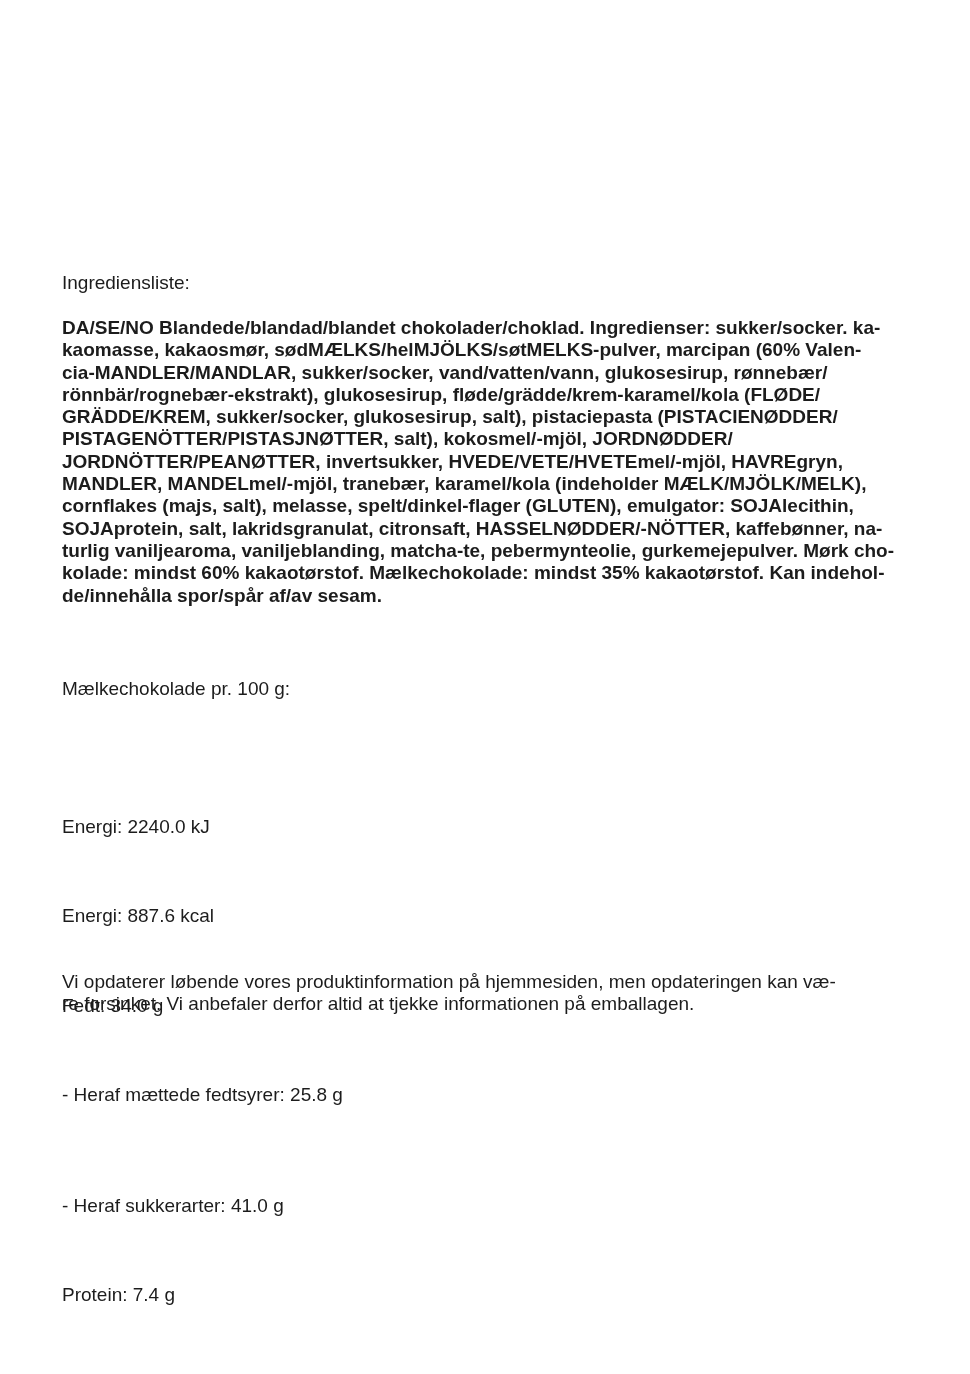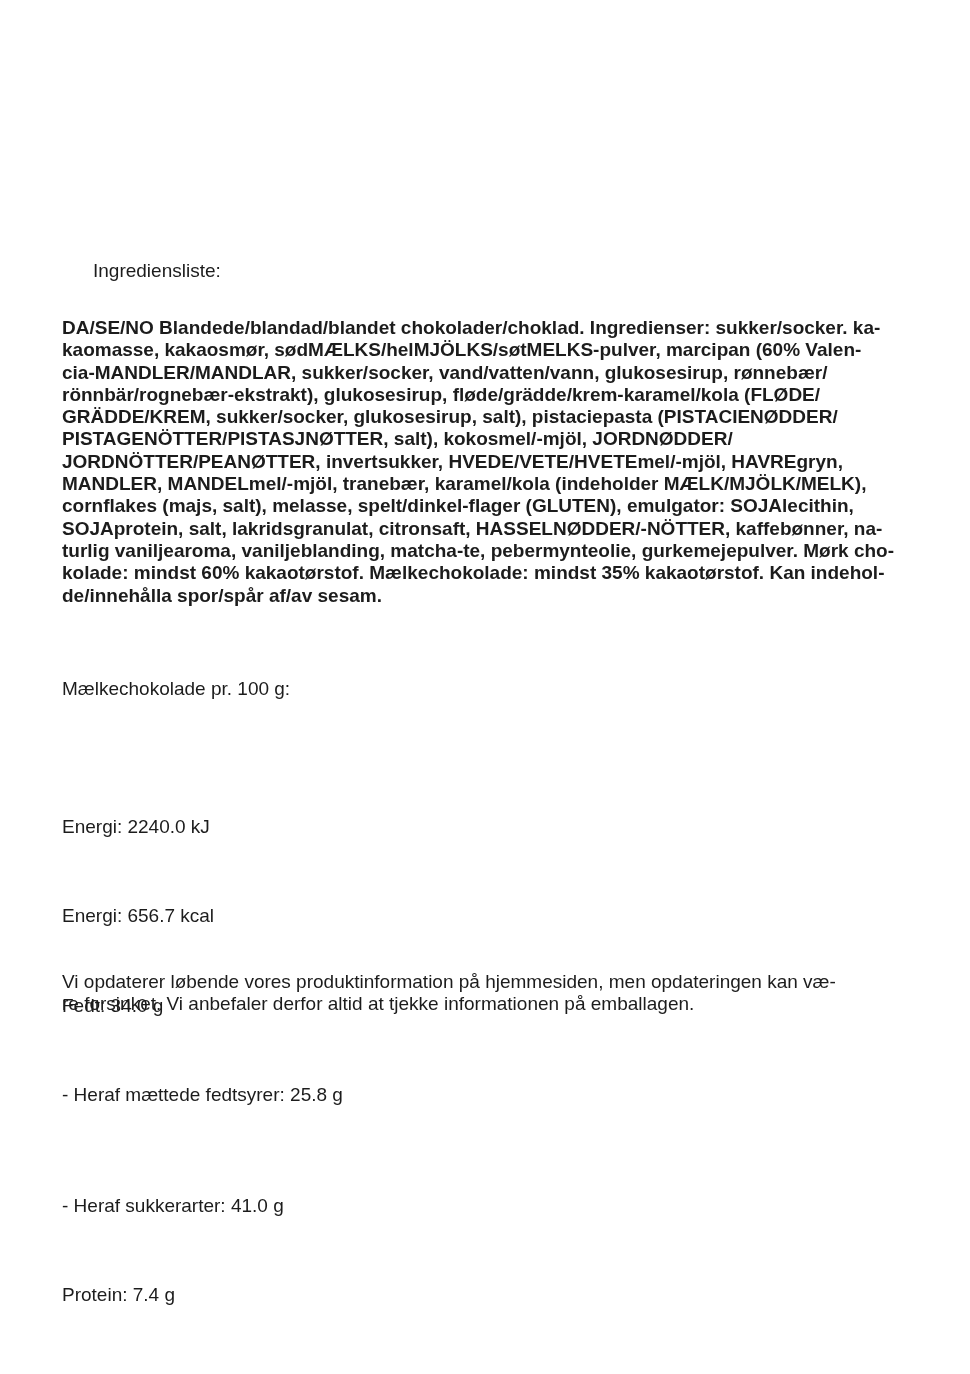"Ingrediensliste:" .ingredients-heading { margin-left: 31px -> none; top: 260px -> 272px }
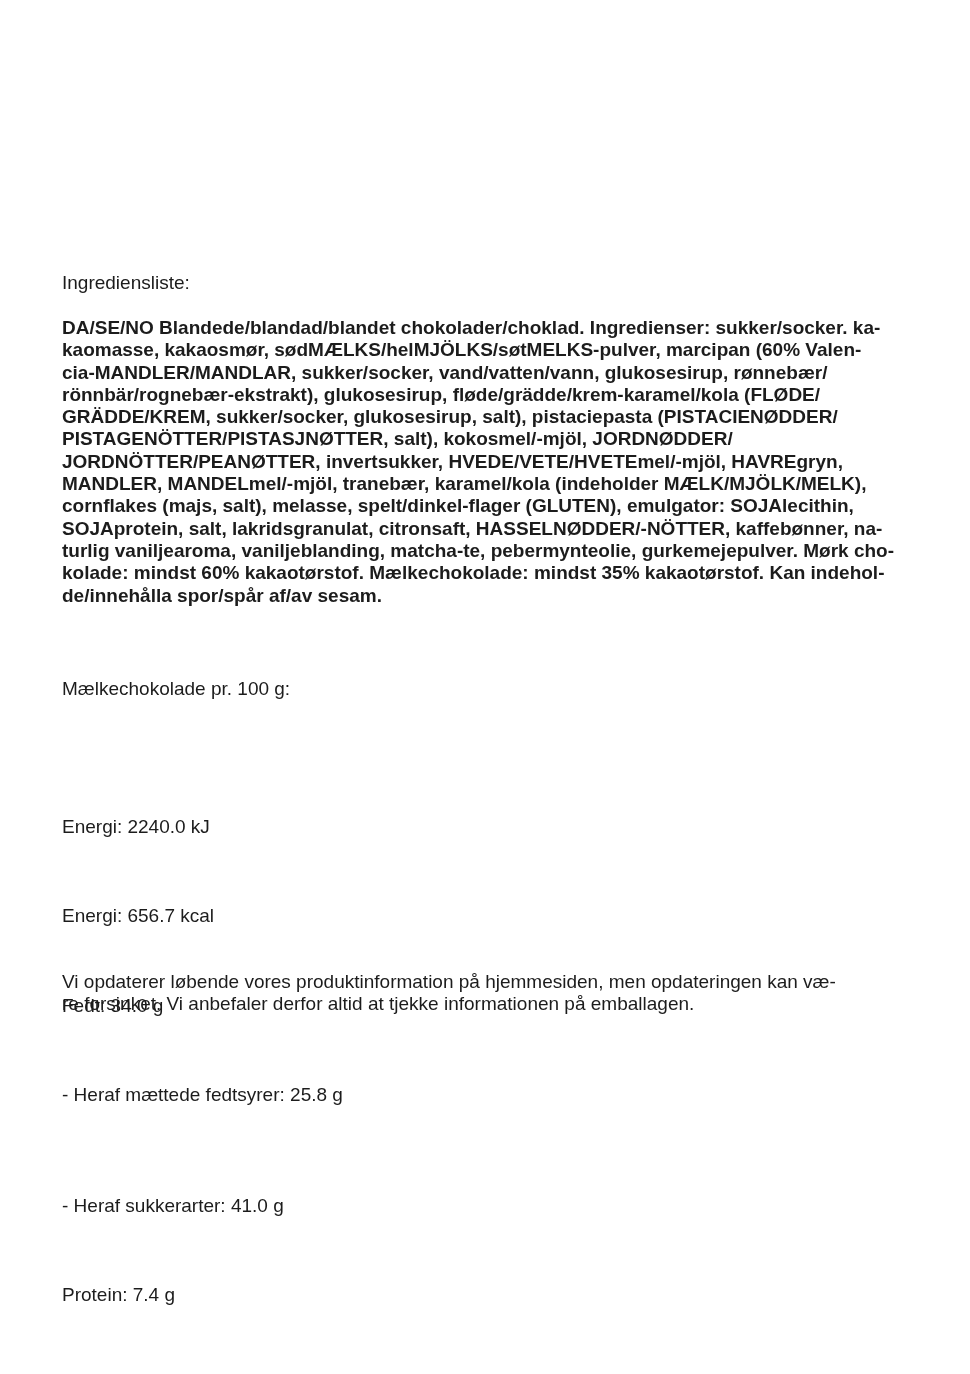"Energi: 656.7 kcal" div.row { text: 656.7 -> 887.6 }
